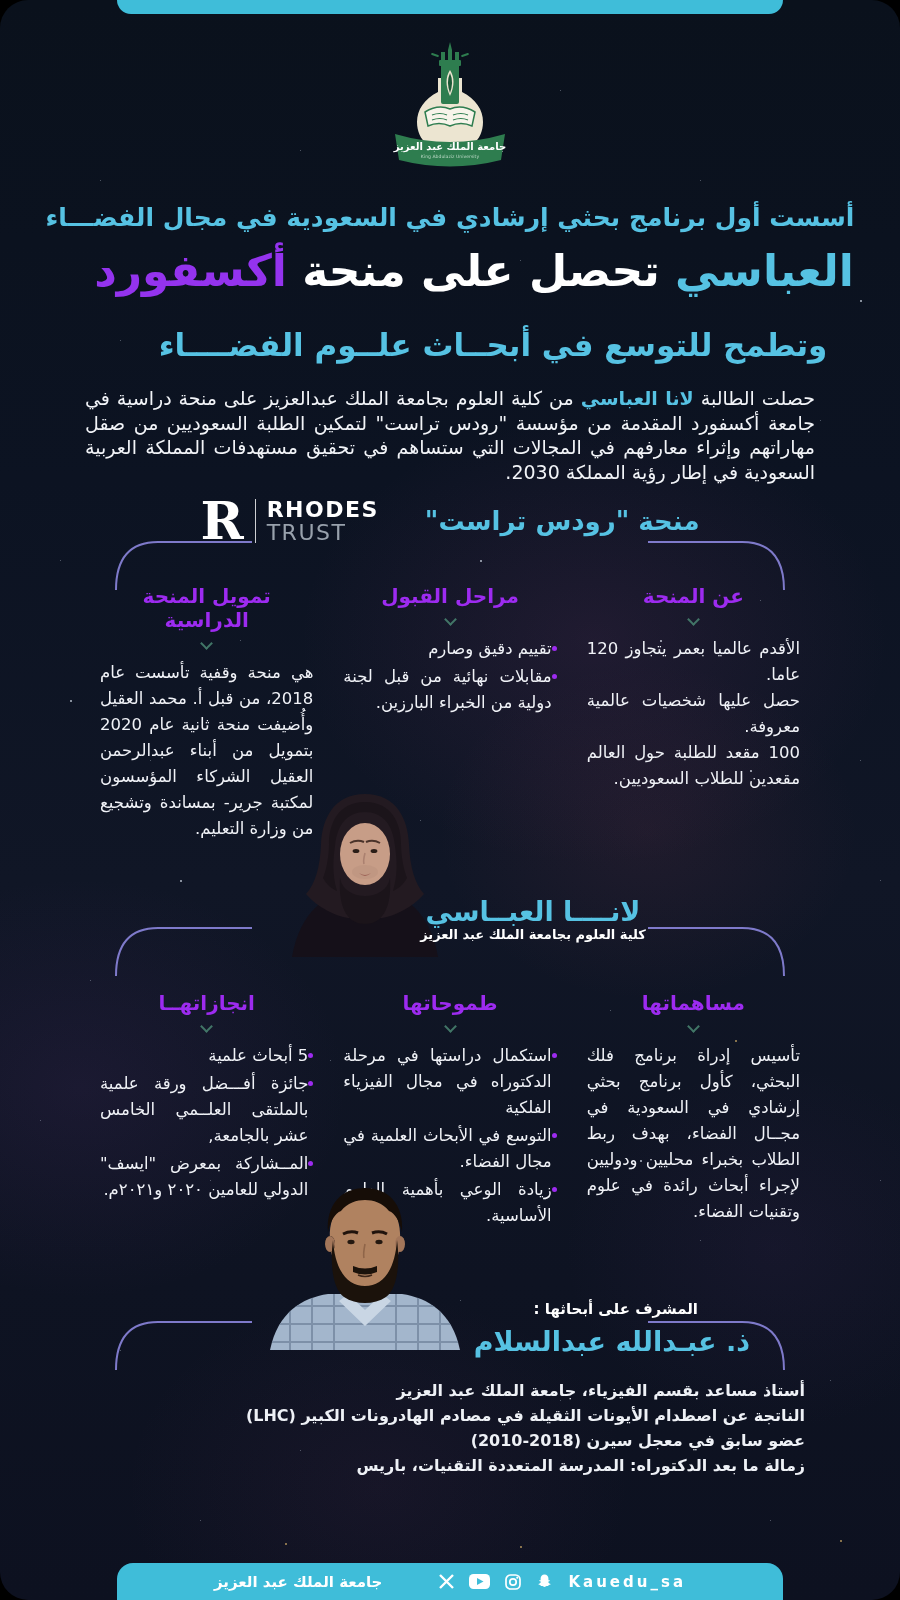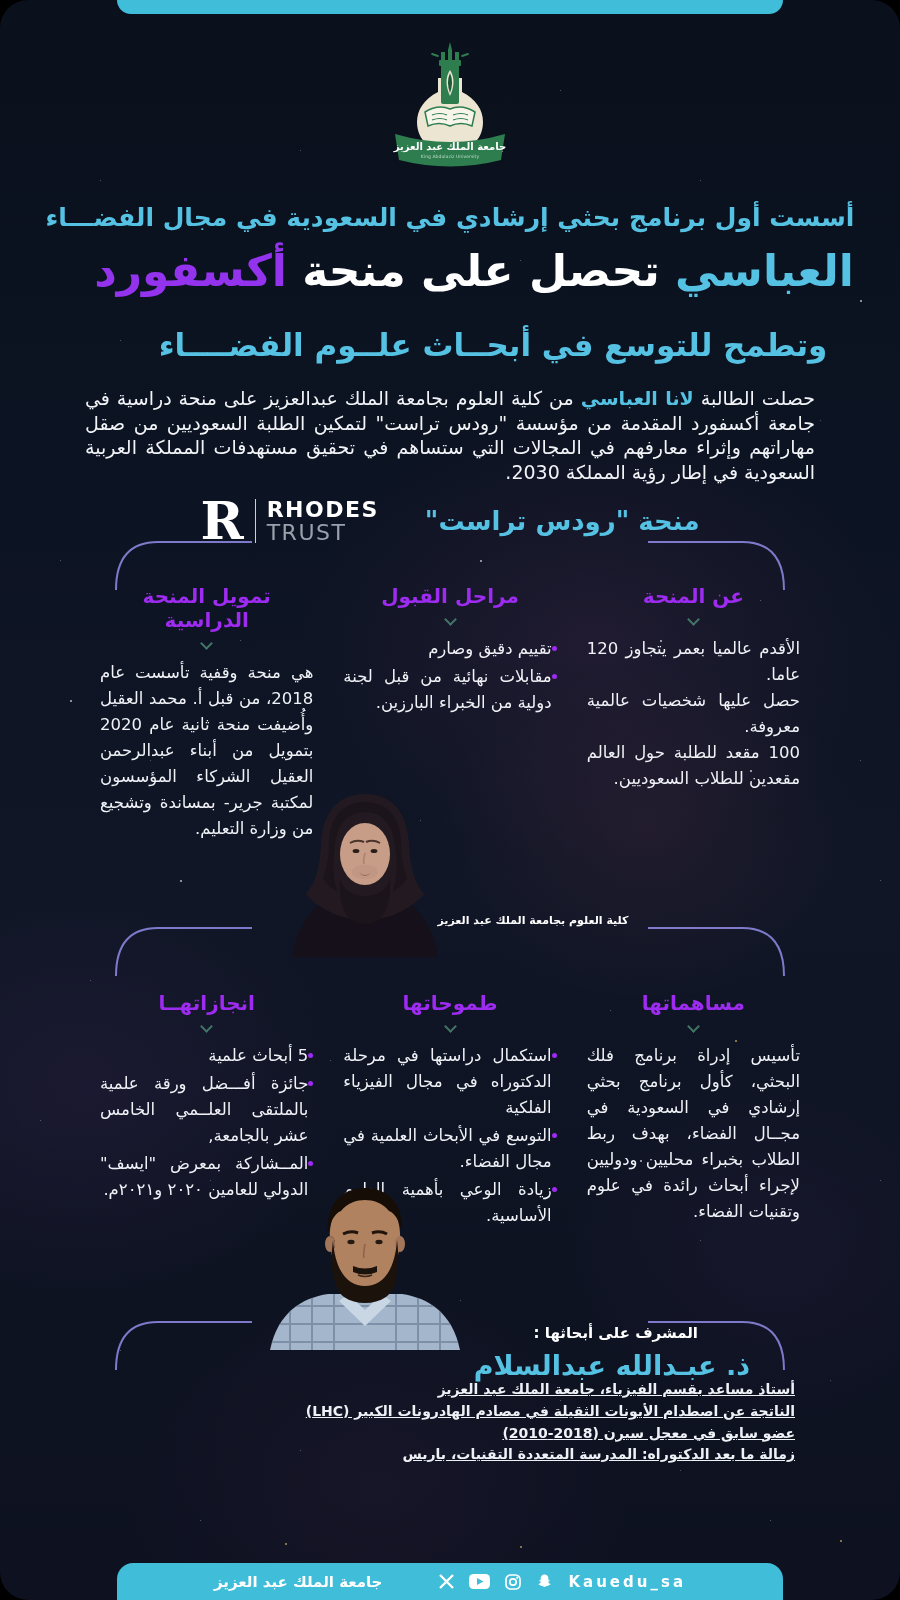"لانــــا العبــاسي" div.lana-name { html: none -> <div>لانــــا العبــاسي</div> }
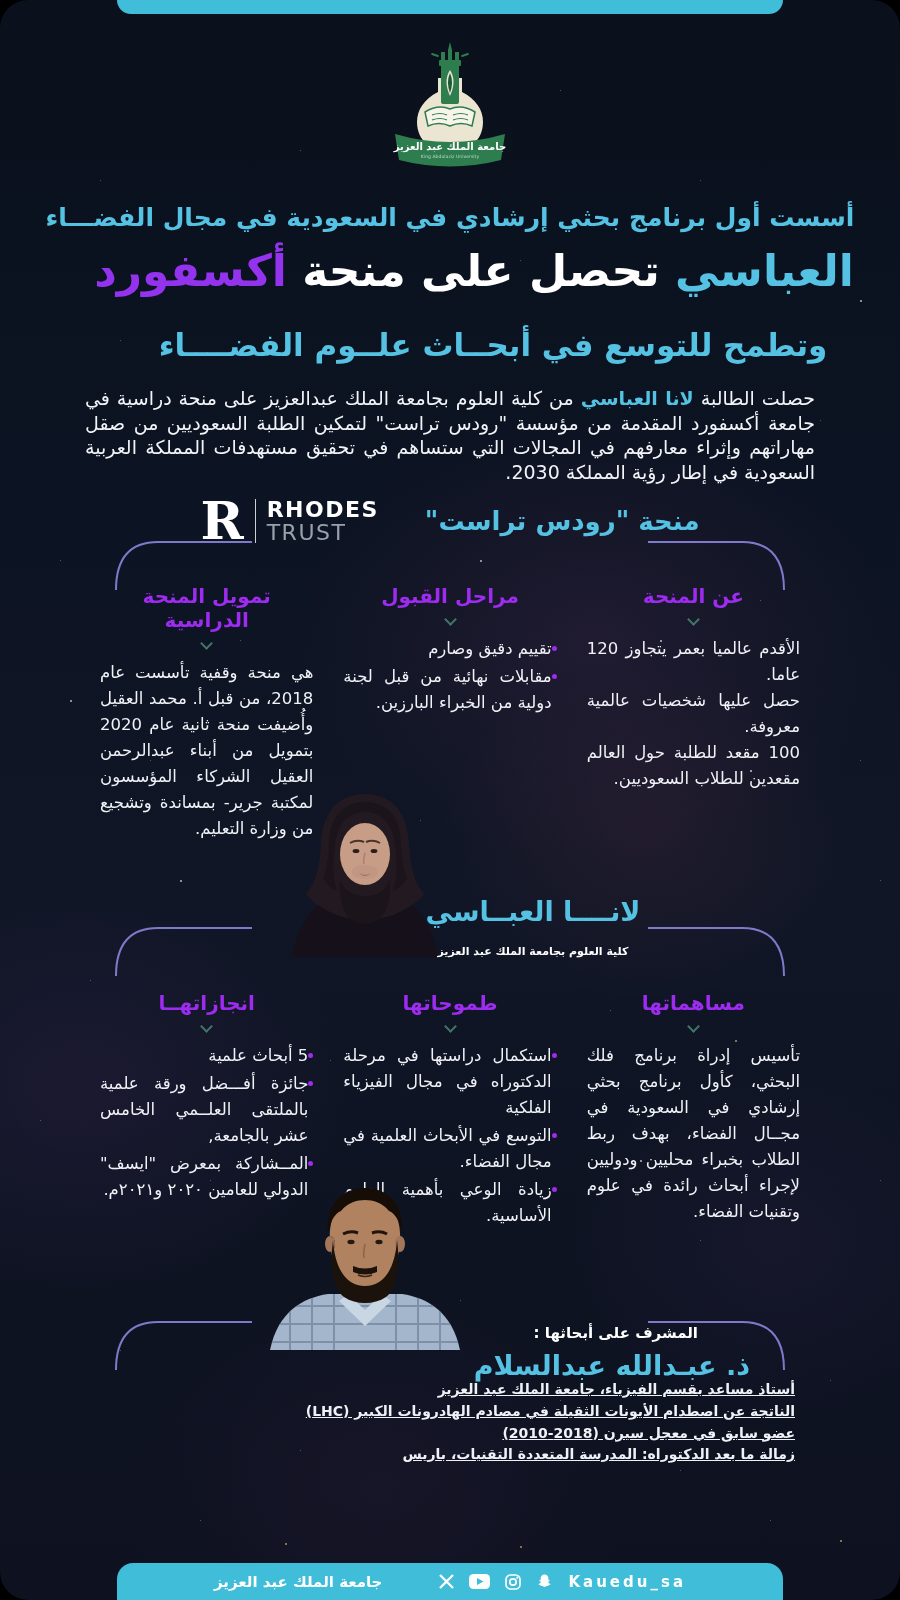"كلية العلوم بجامعة الملك عبد" .lana-sub { font-size: 11px -> 13px; margin-top: 18px -> 0 }
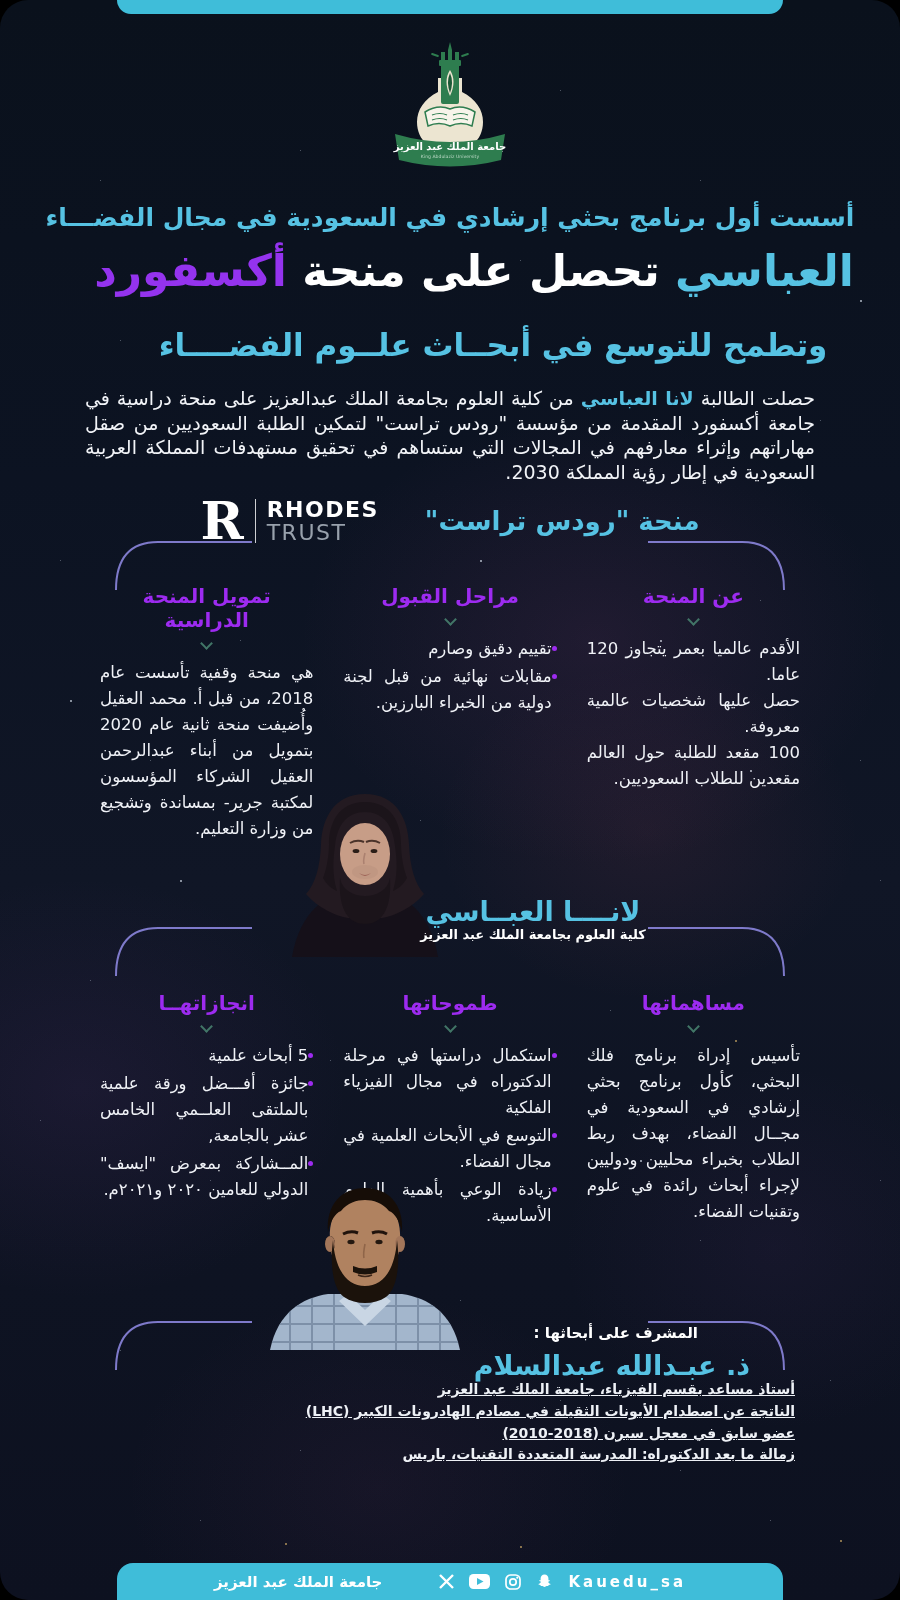"المشرف على أبحاثها :" .sup-block { margin-top: 24px -> none }
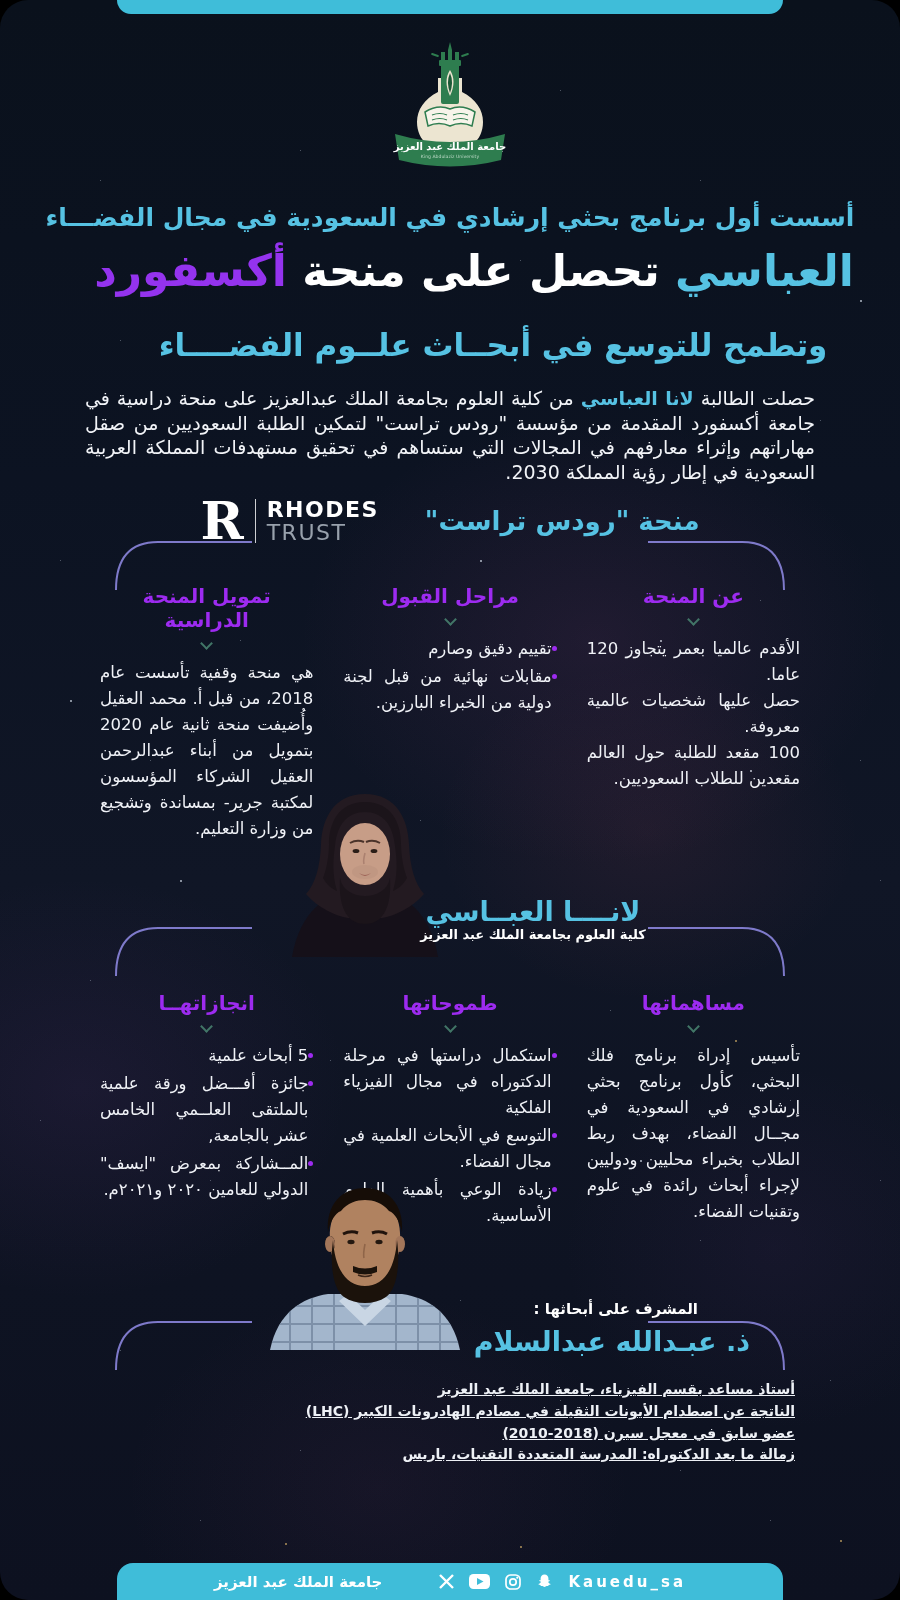"أستاذ مساعد بقسم الفيزياء، جامعة" .bio { font-size: 14px -> 16px; right: 105px -> 95px; text-decoration: underline -> none }
